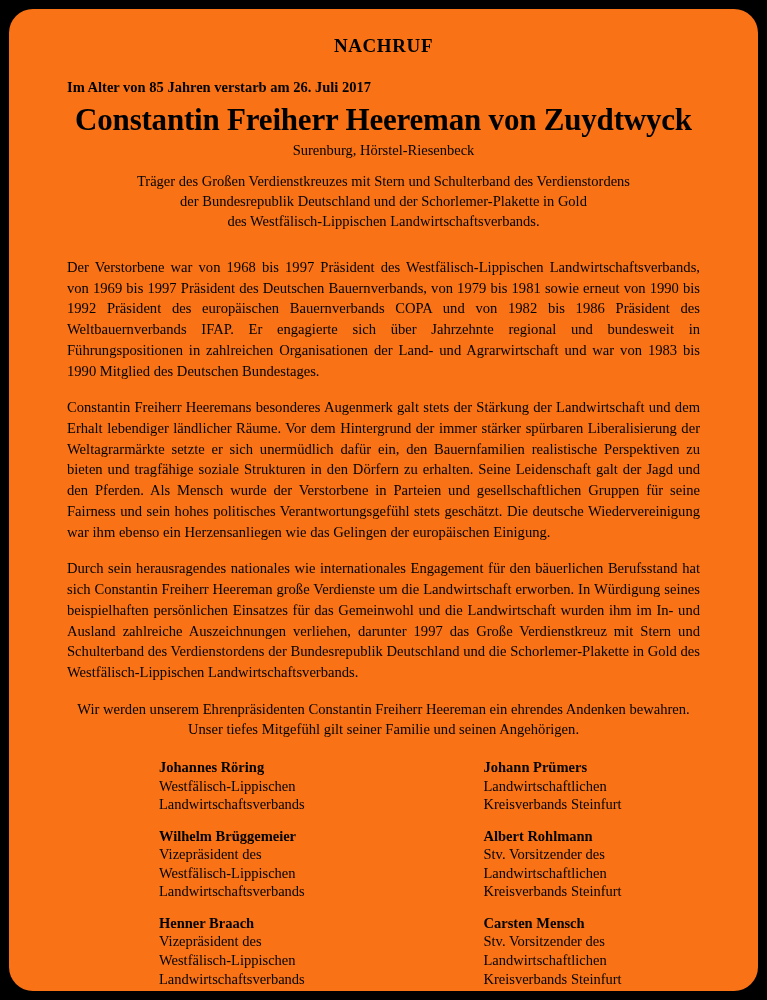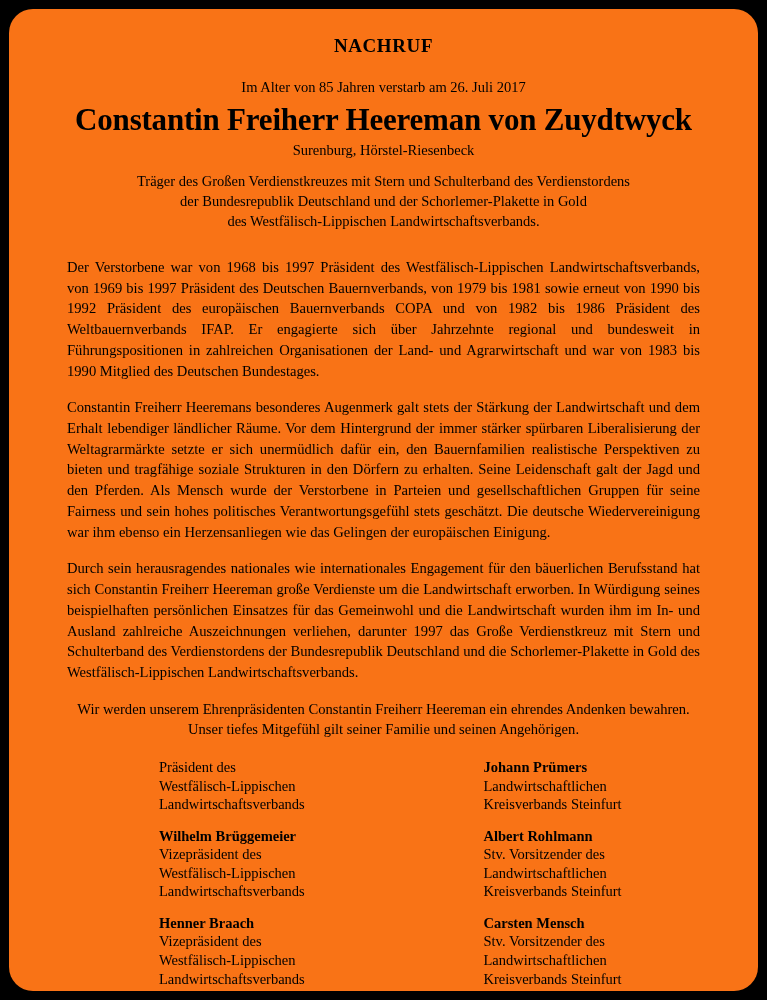"Im Alter von 85 Jahren" .subhead { font-weight: none -> bold; text-align: center -> left }
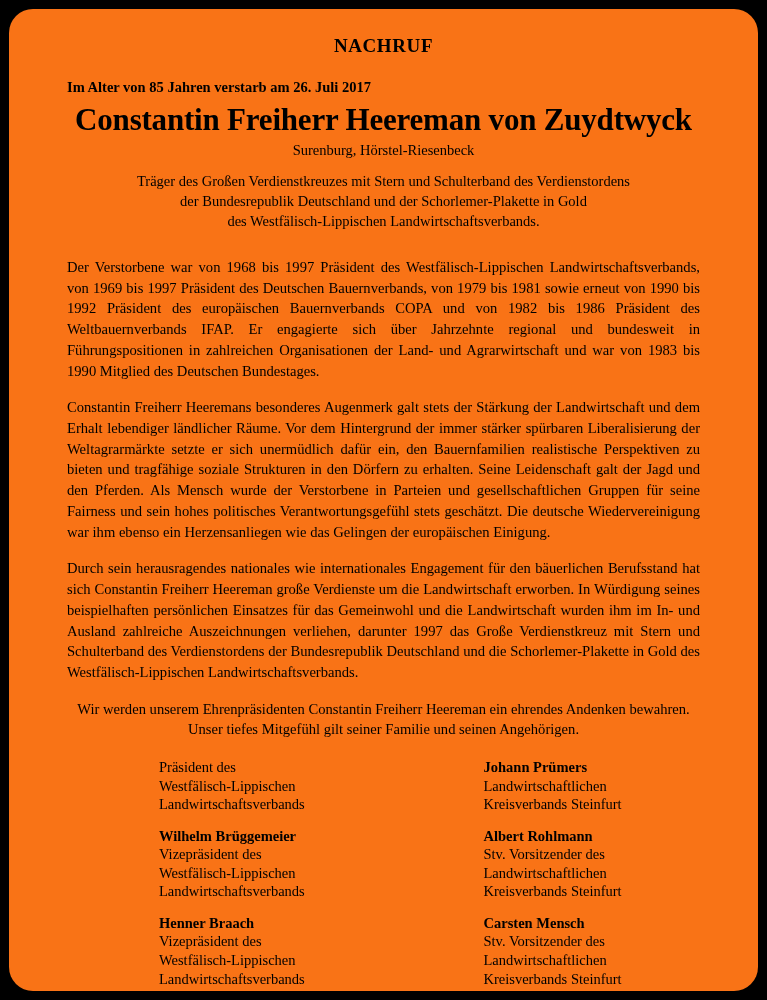"Johannes Röring" div.sig-name { html: none -> <div>Johannes Röring</div> }
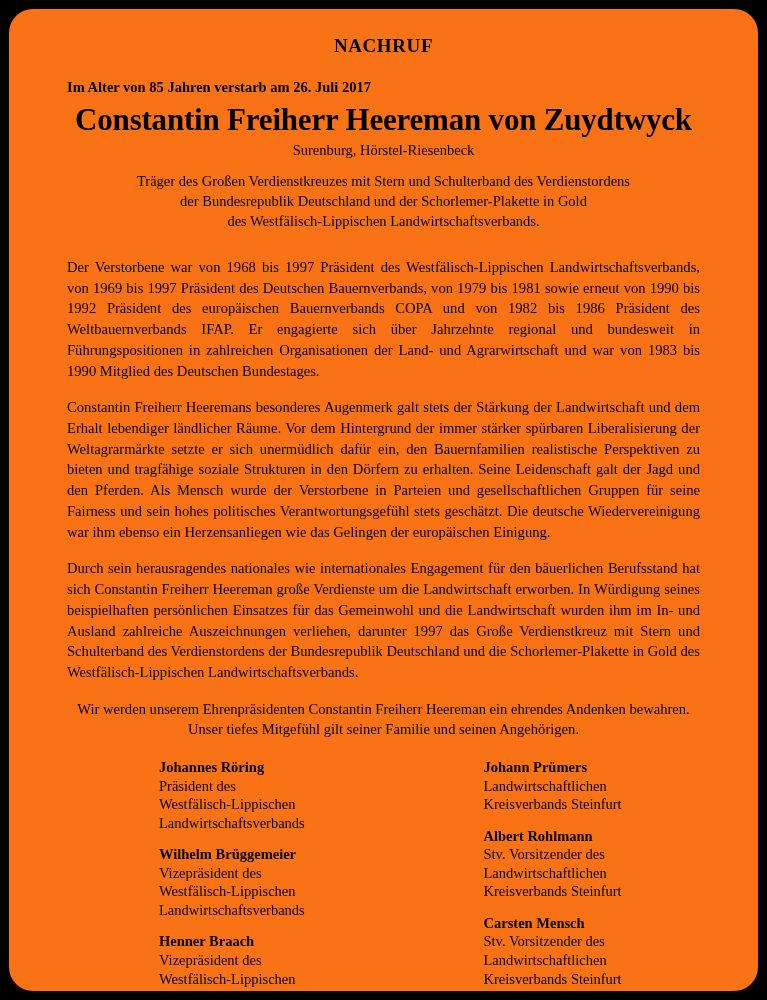"Präsident des" div.sig-line { html: <div>Präsident des</div> -> none }
